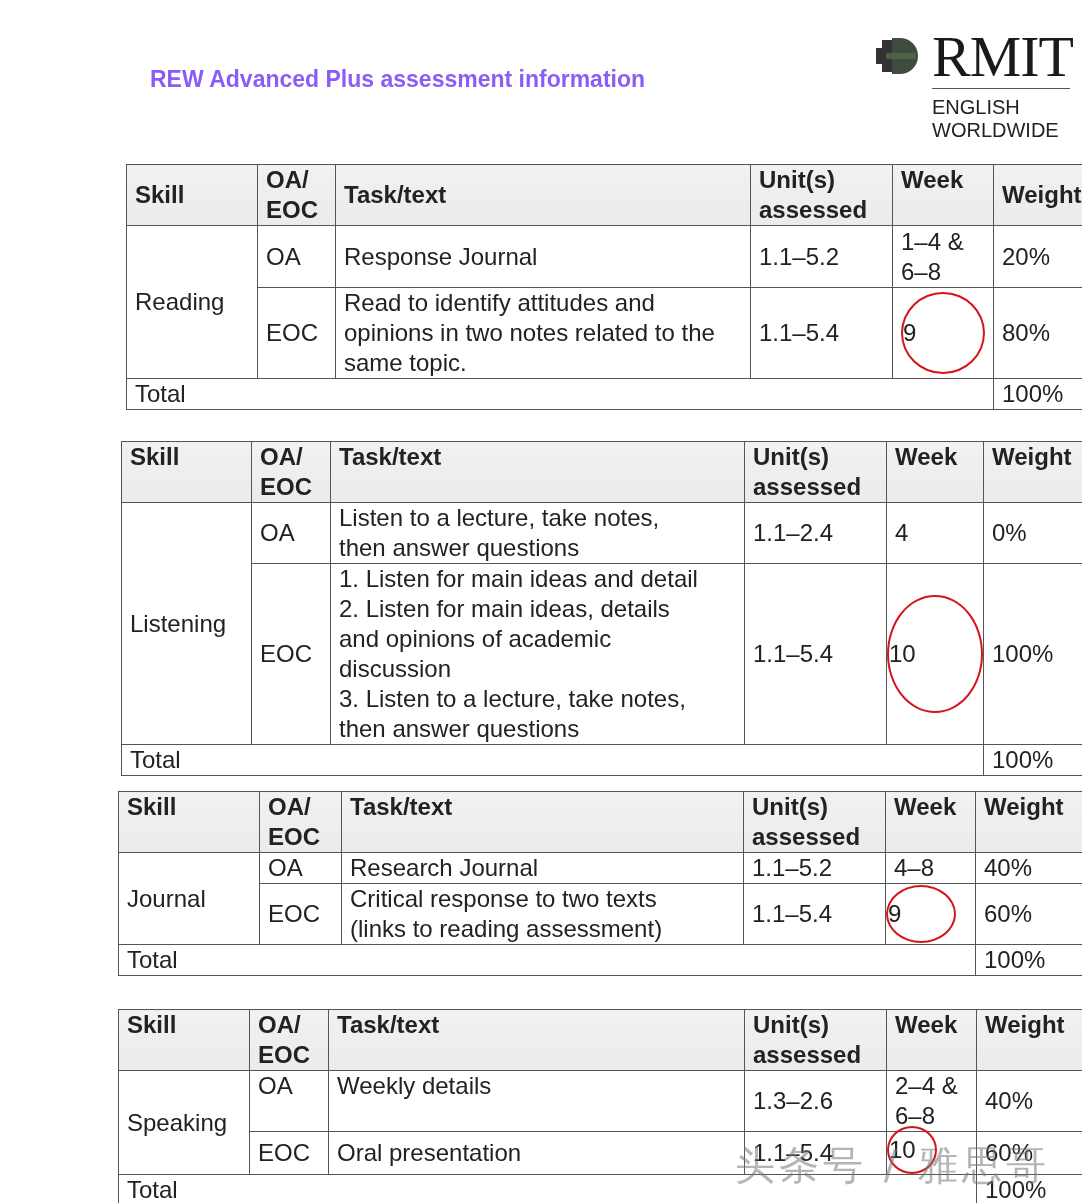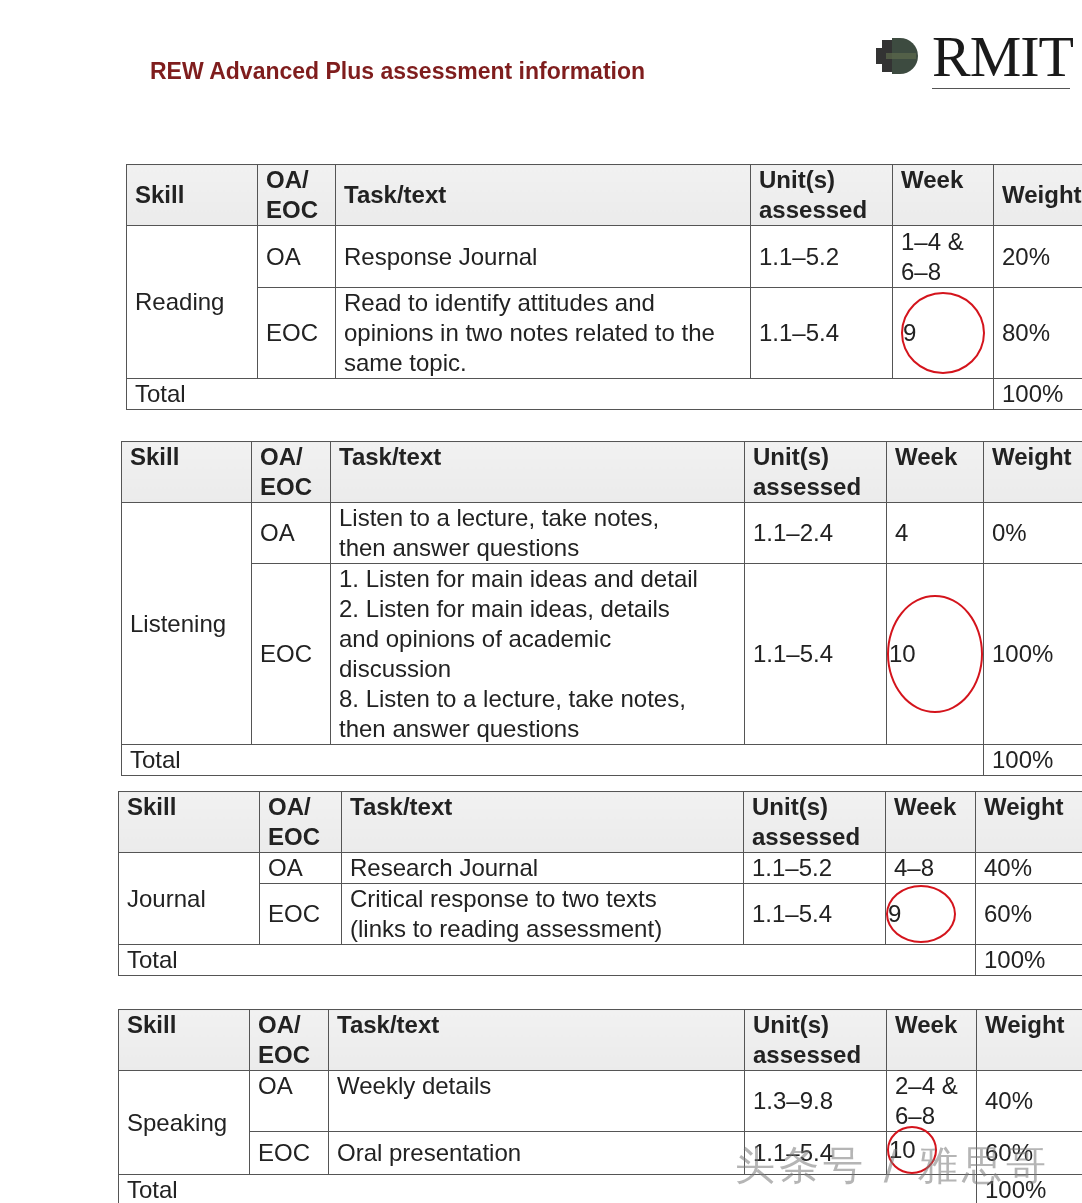"REW Advanced Plus assessment information" .title { color: #7f1d1d -> #8b5cf6; top: 58px -> 66px }
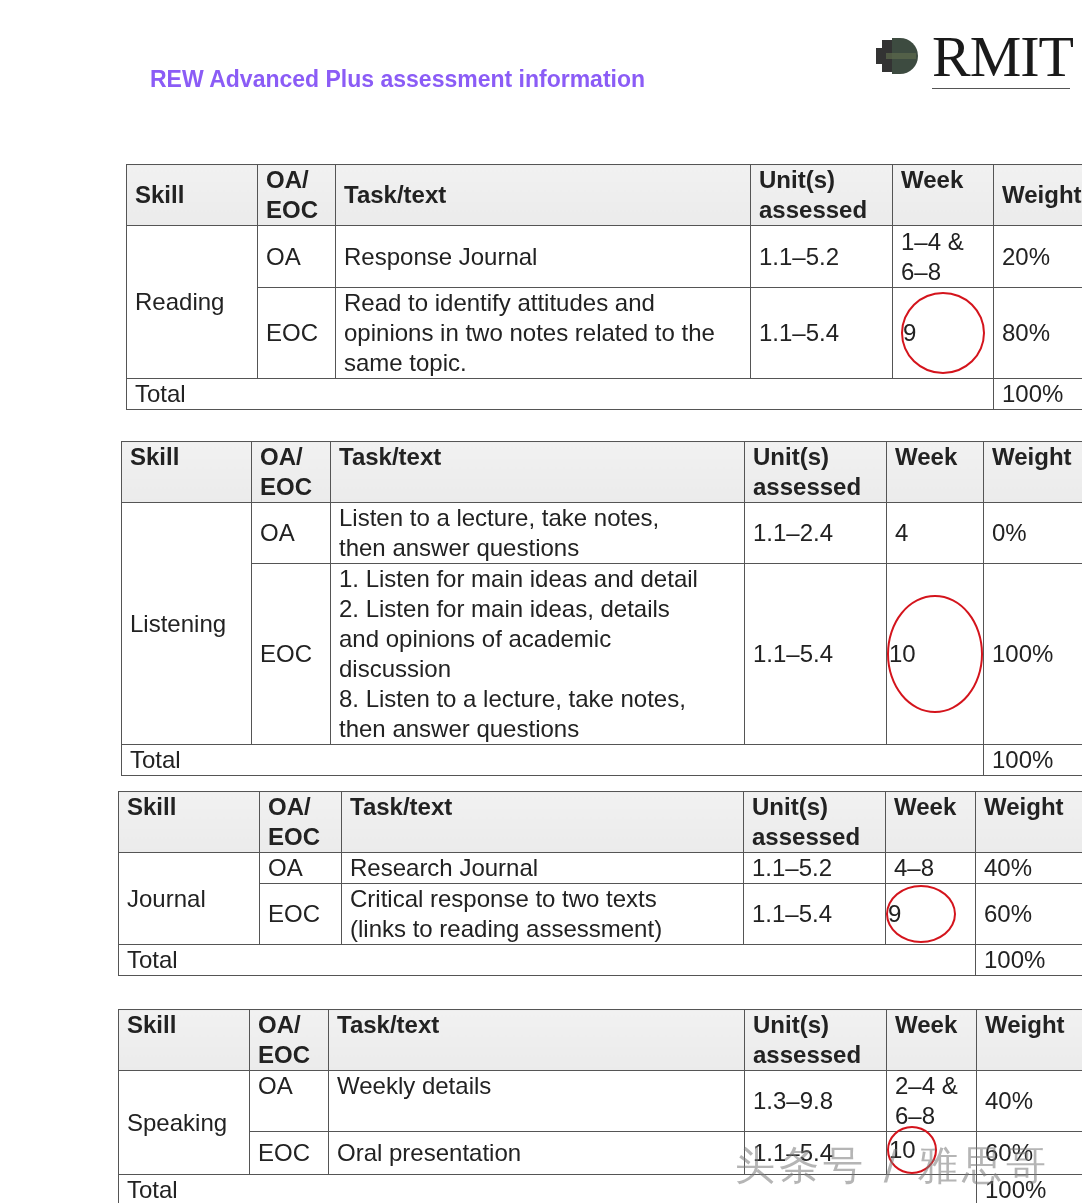"ENGLISH" div.logo-sub { html: none -> <div> <div>ENGLISH</div> <div>WORLDWIDE</div> </div> }
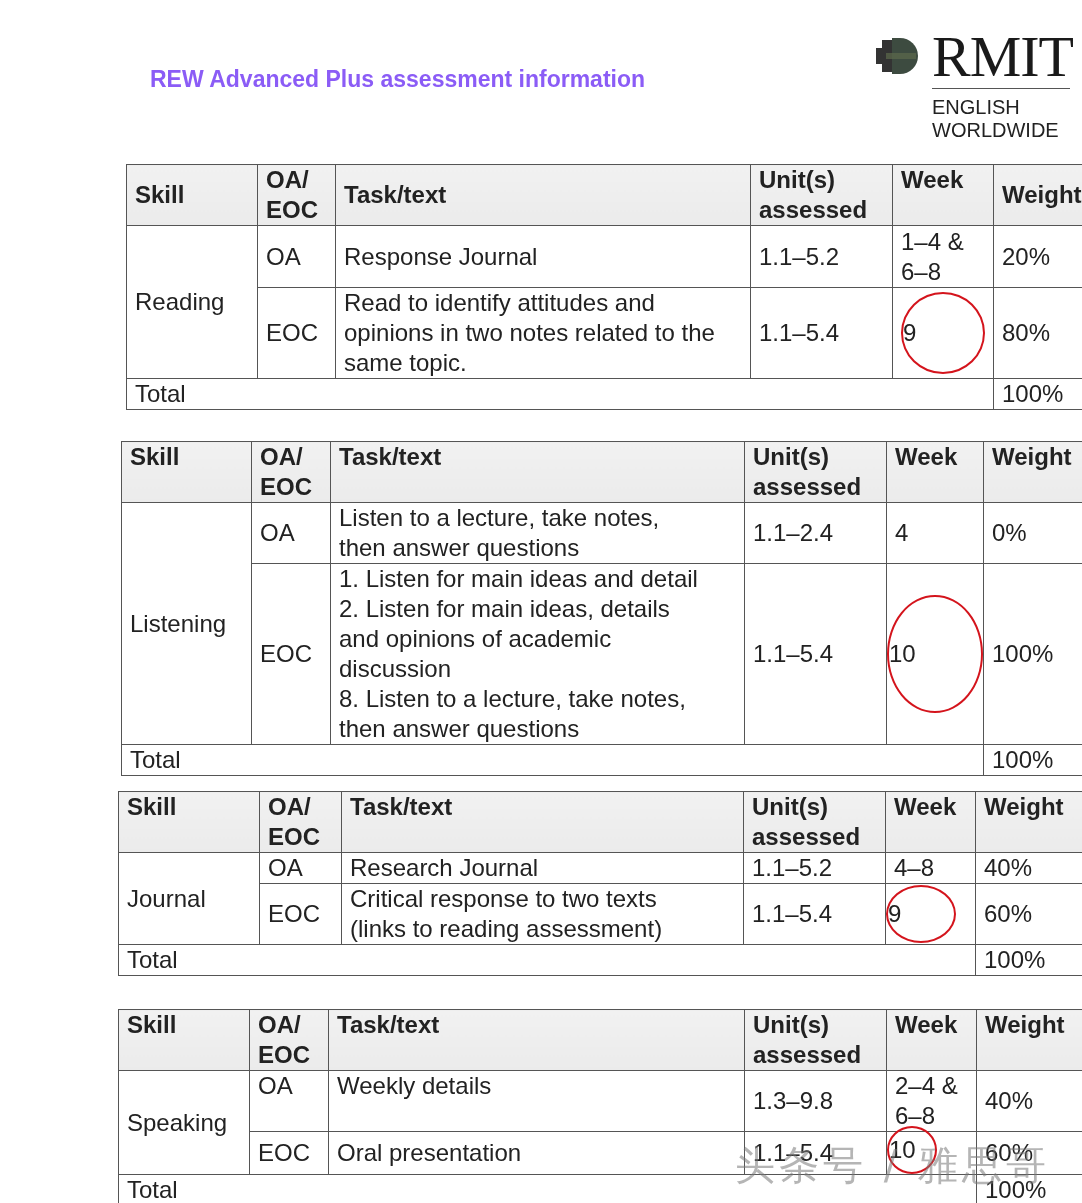"8. Listen to a lecture," div { text: 8 -> 3 }
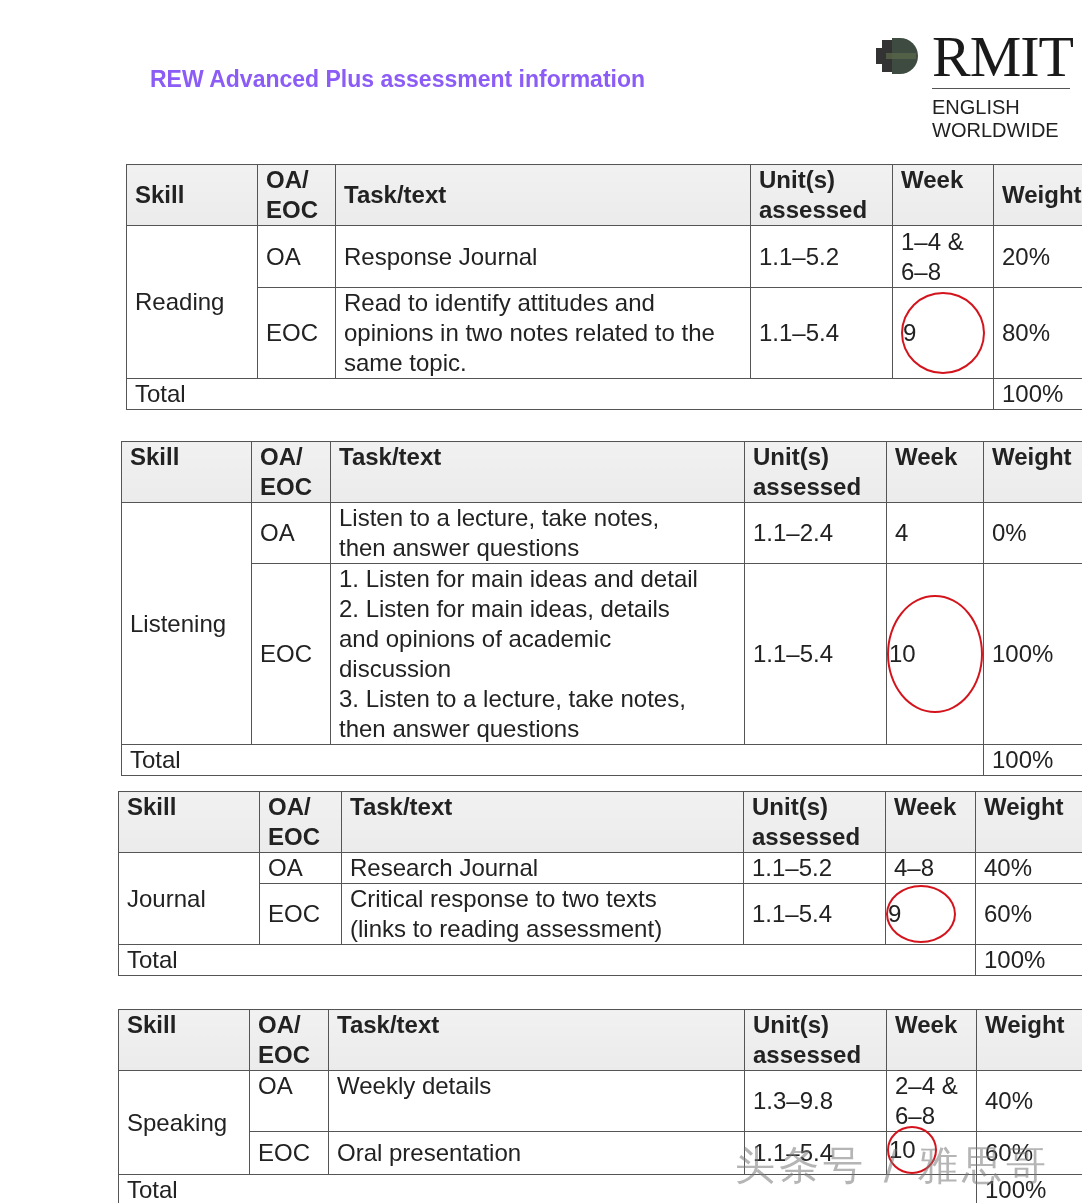"1.3–9.8" td { text: 9.8 -> 2.6 }
